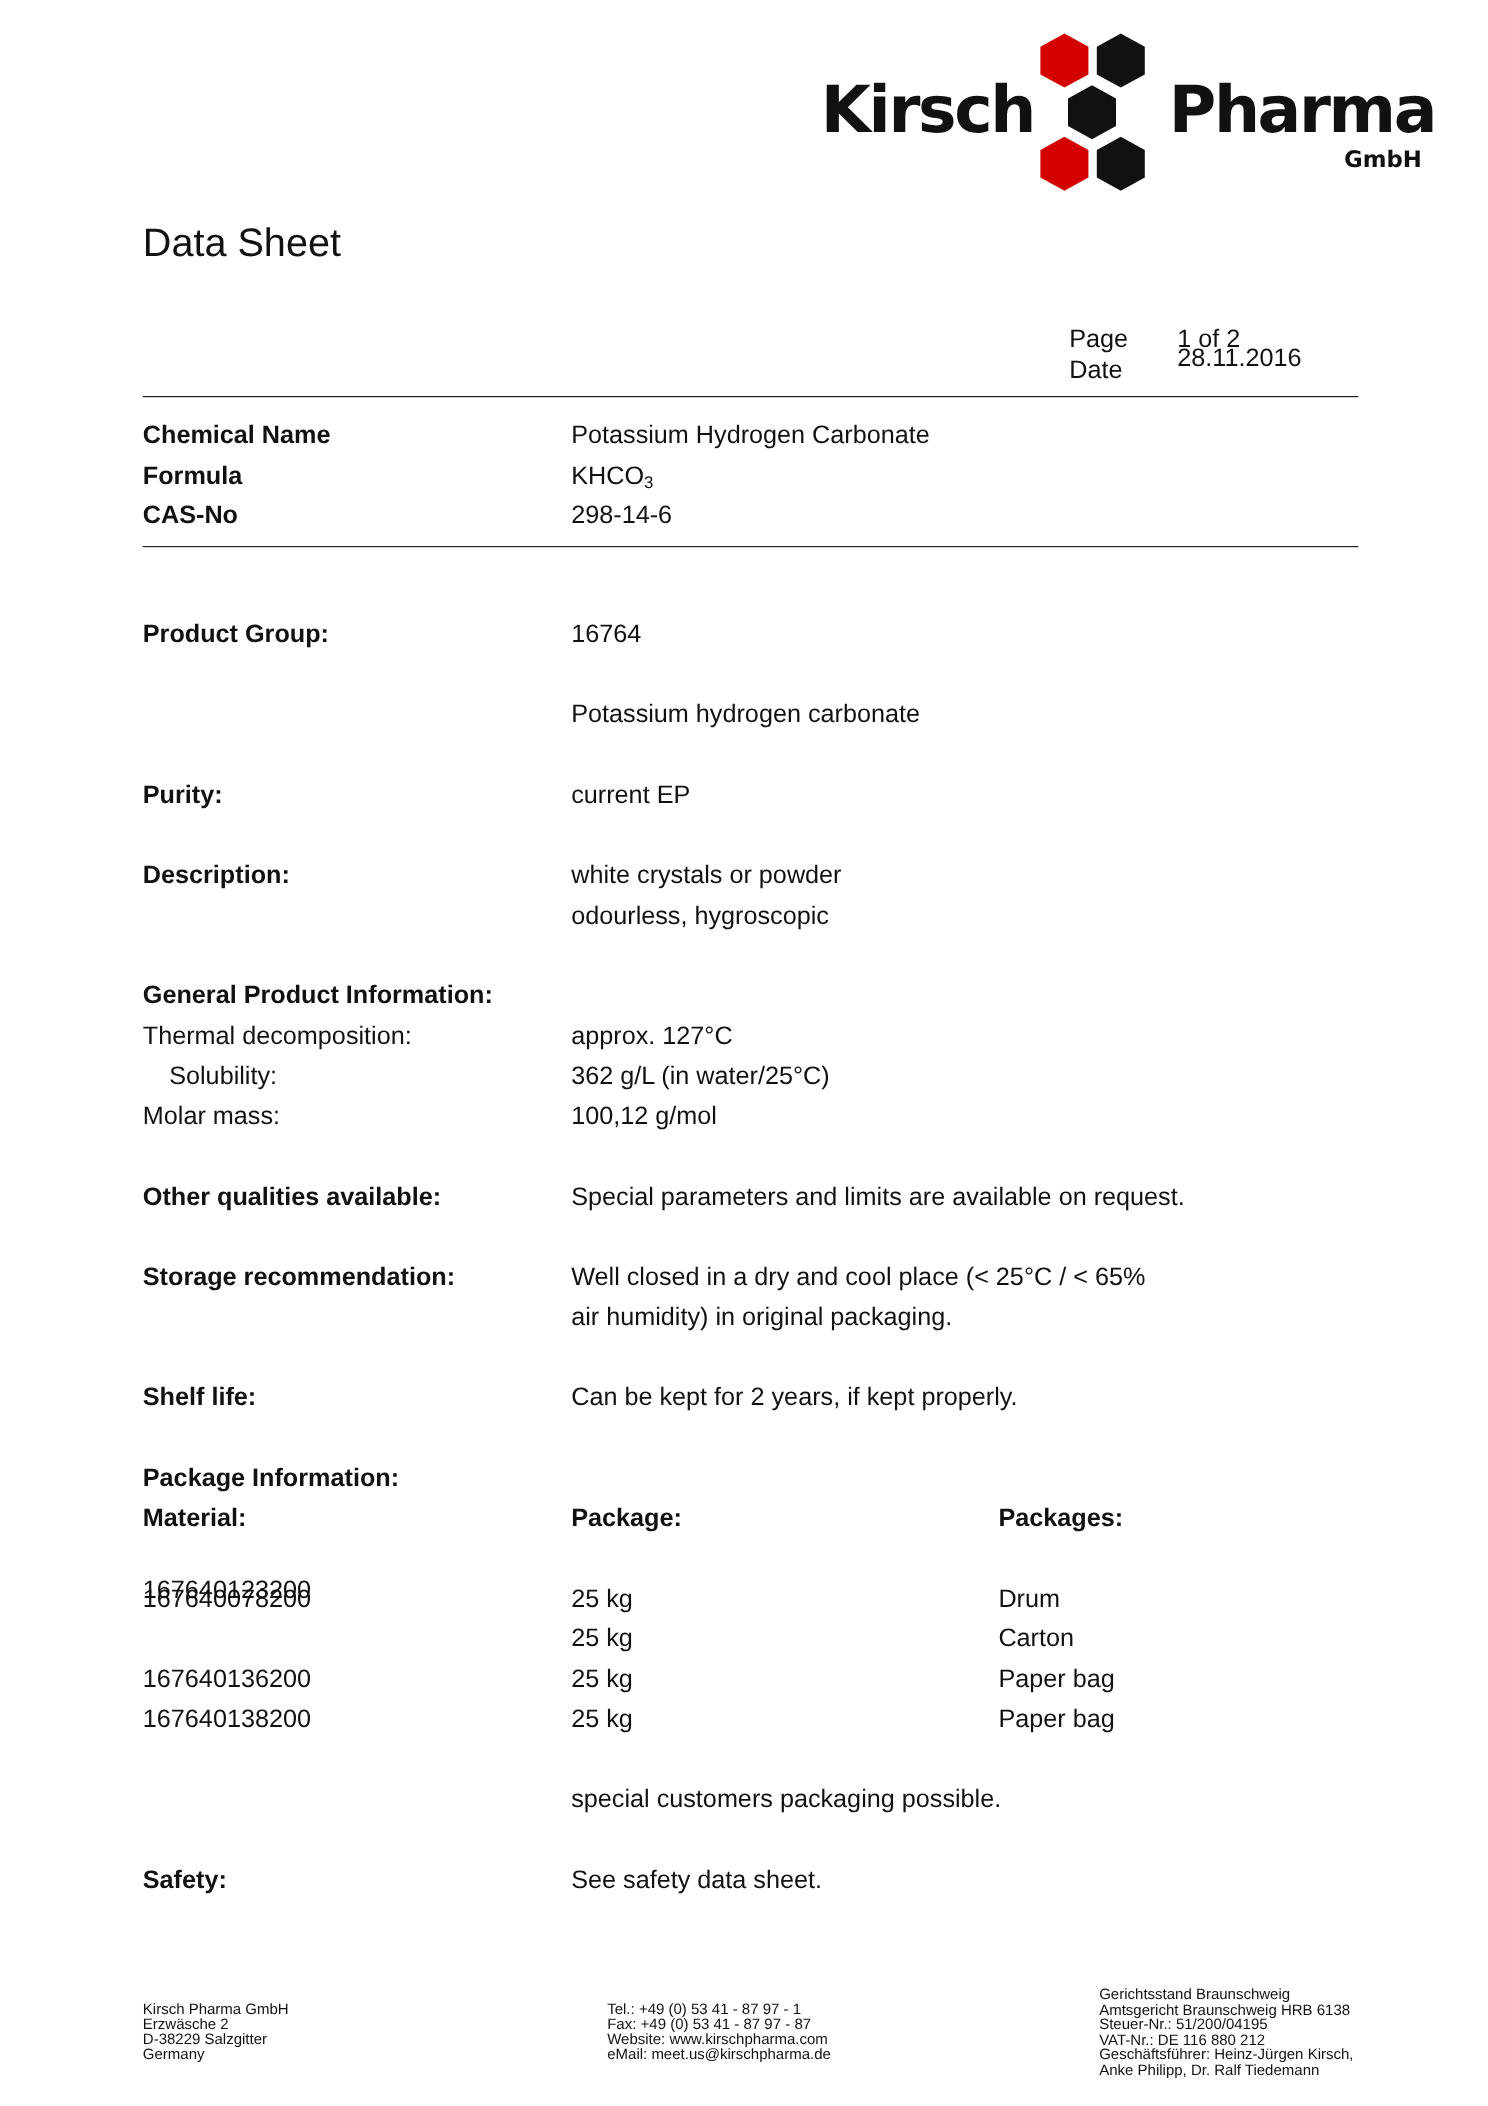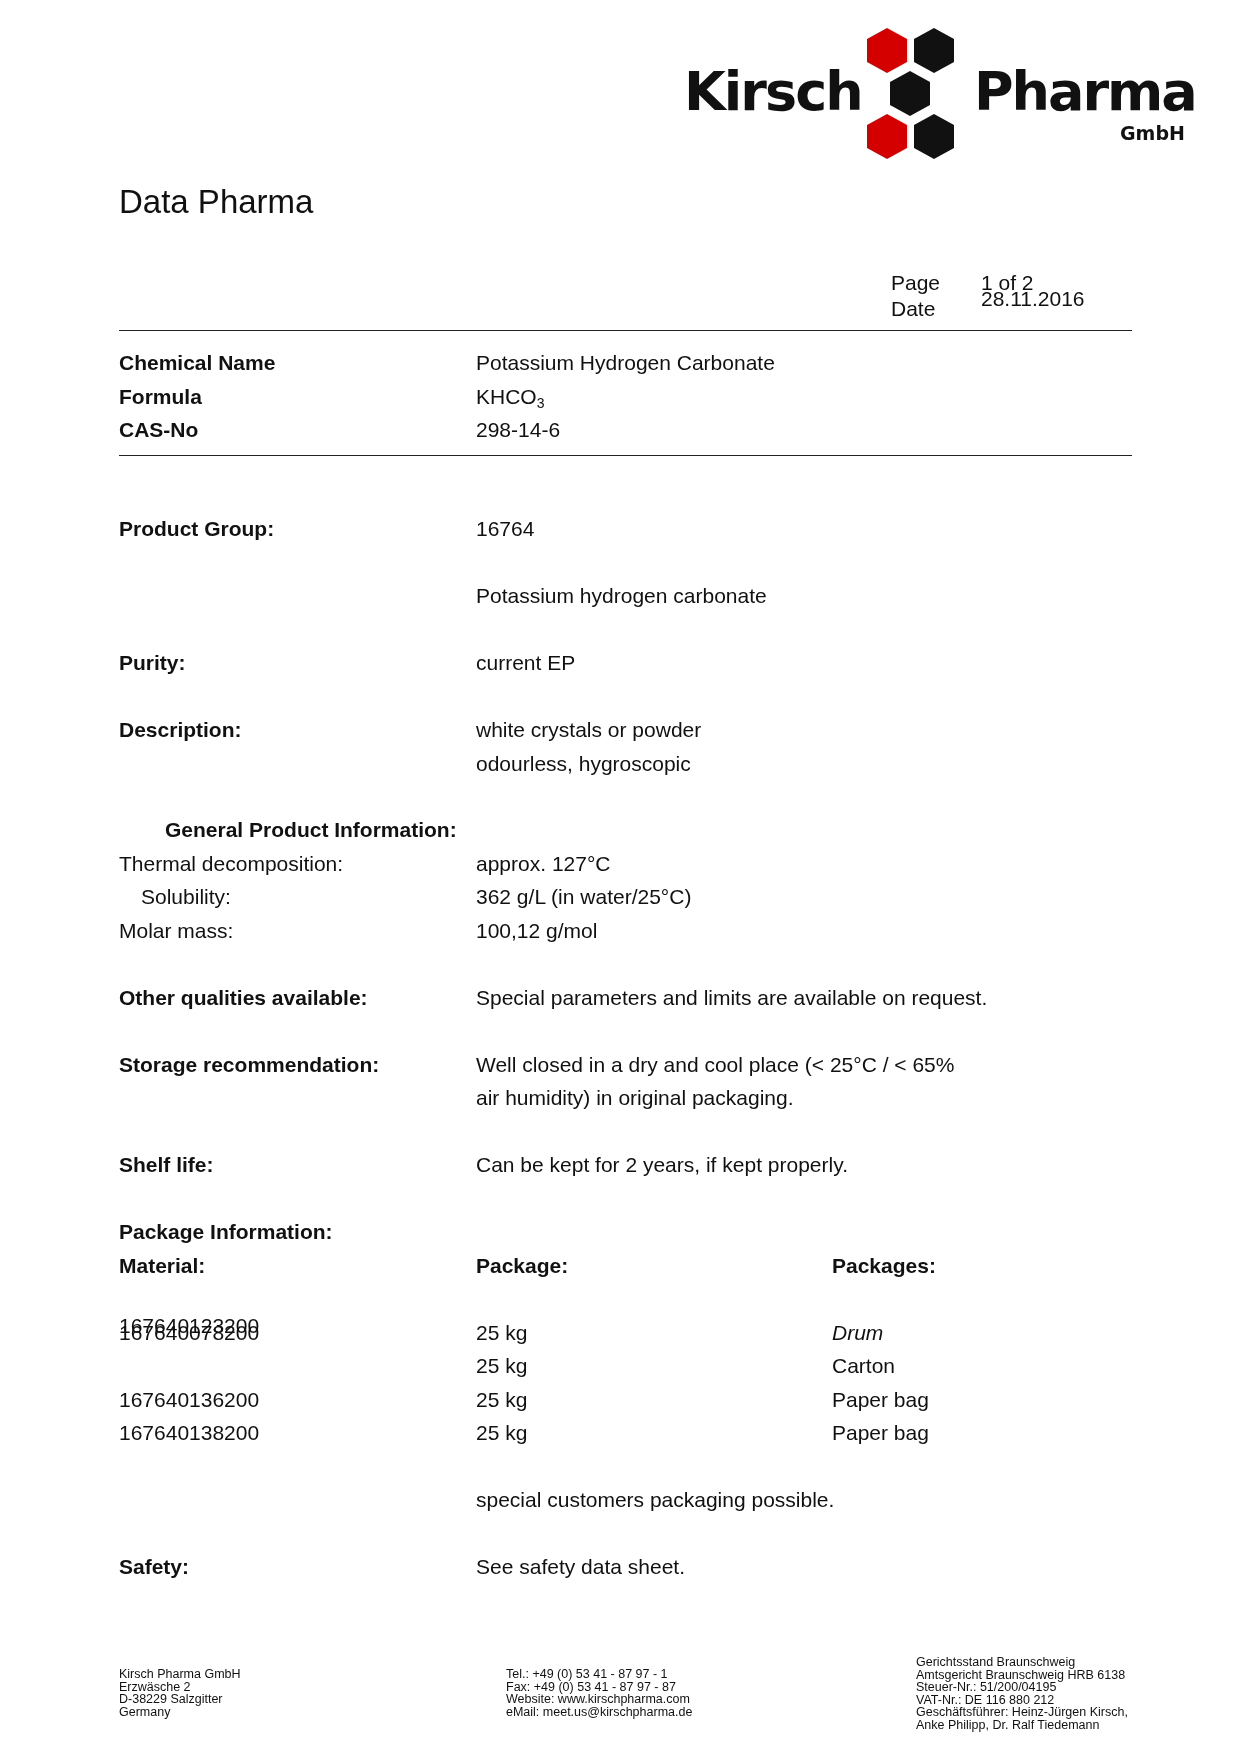"Data Pharma" div.abs { text: Pharma -> Sheet }
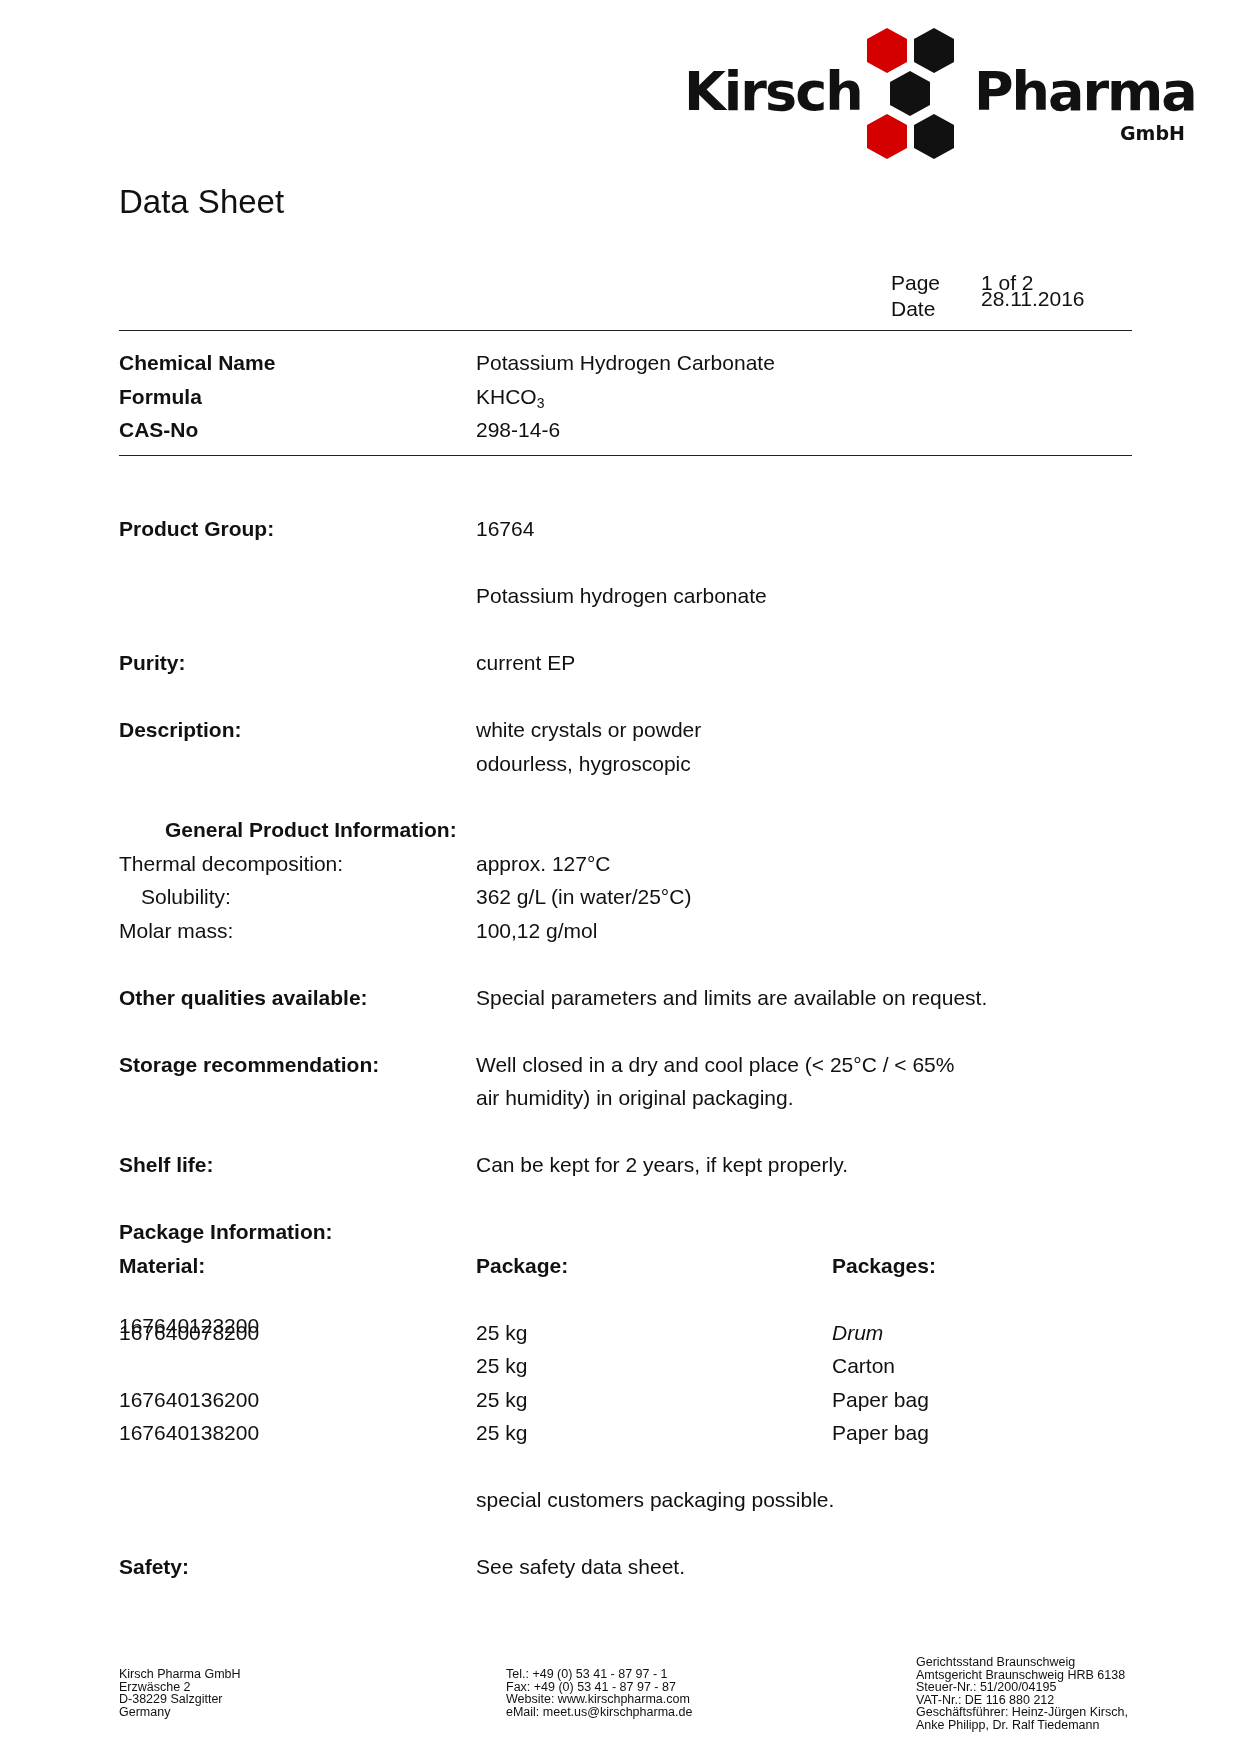"General Product Information:" div.abs { margin-left: 46px -> none }
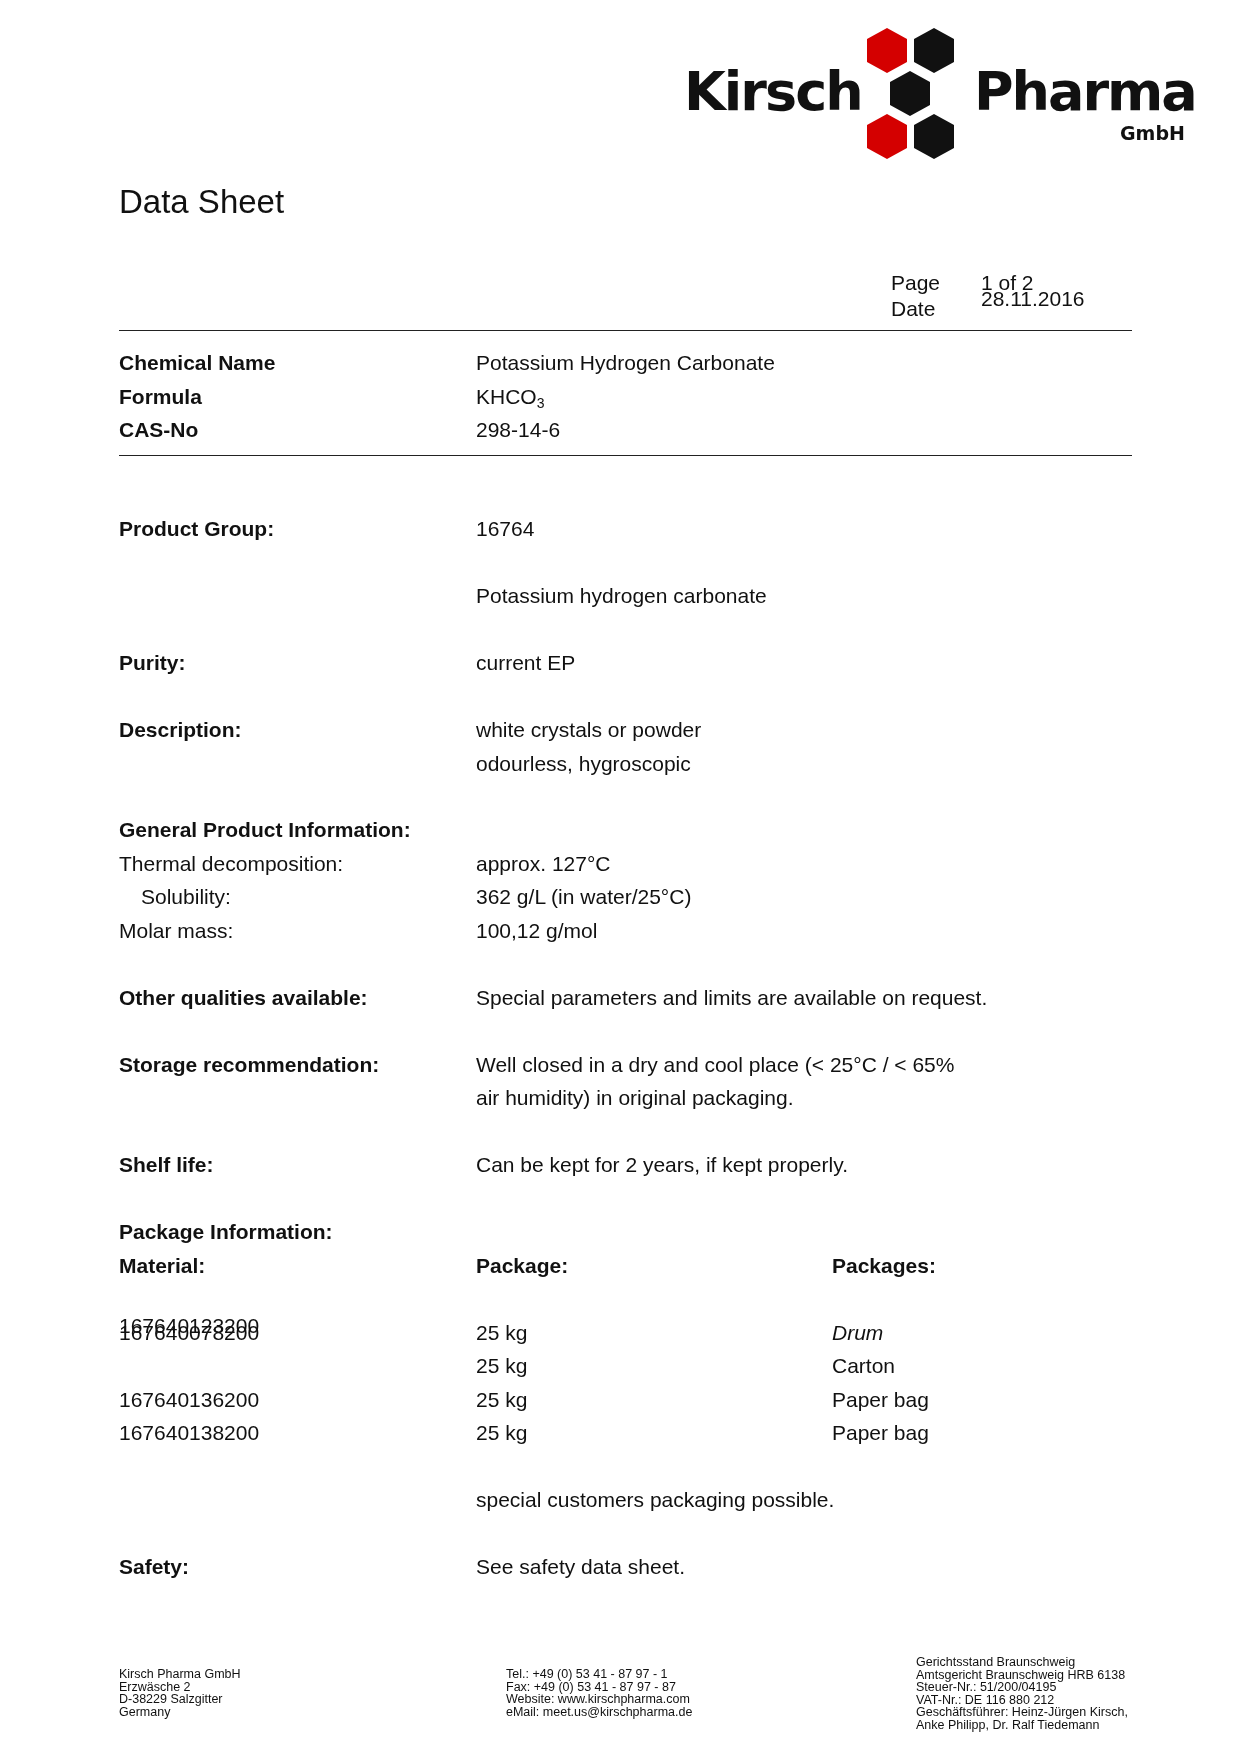"Drum" div.abs { font-style: italic -> none }
